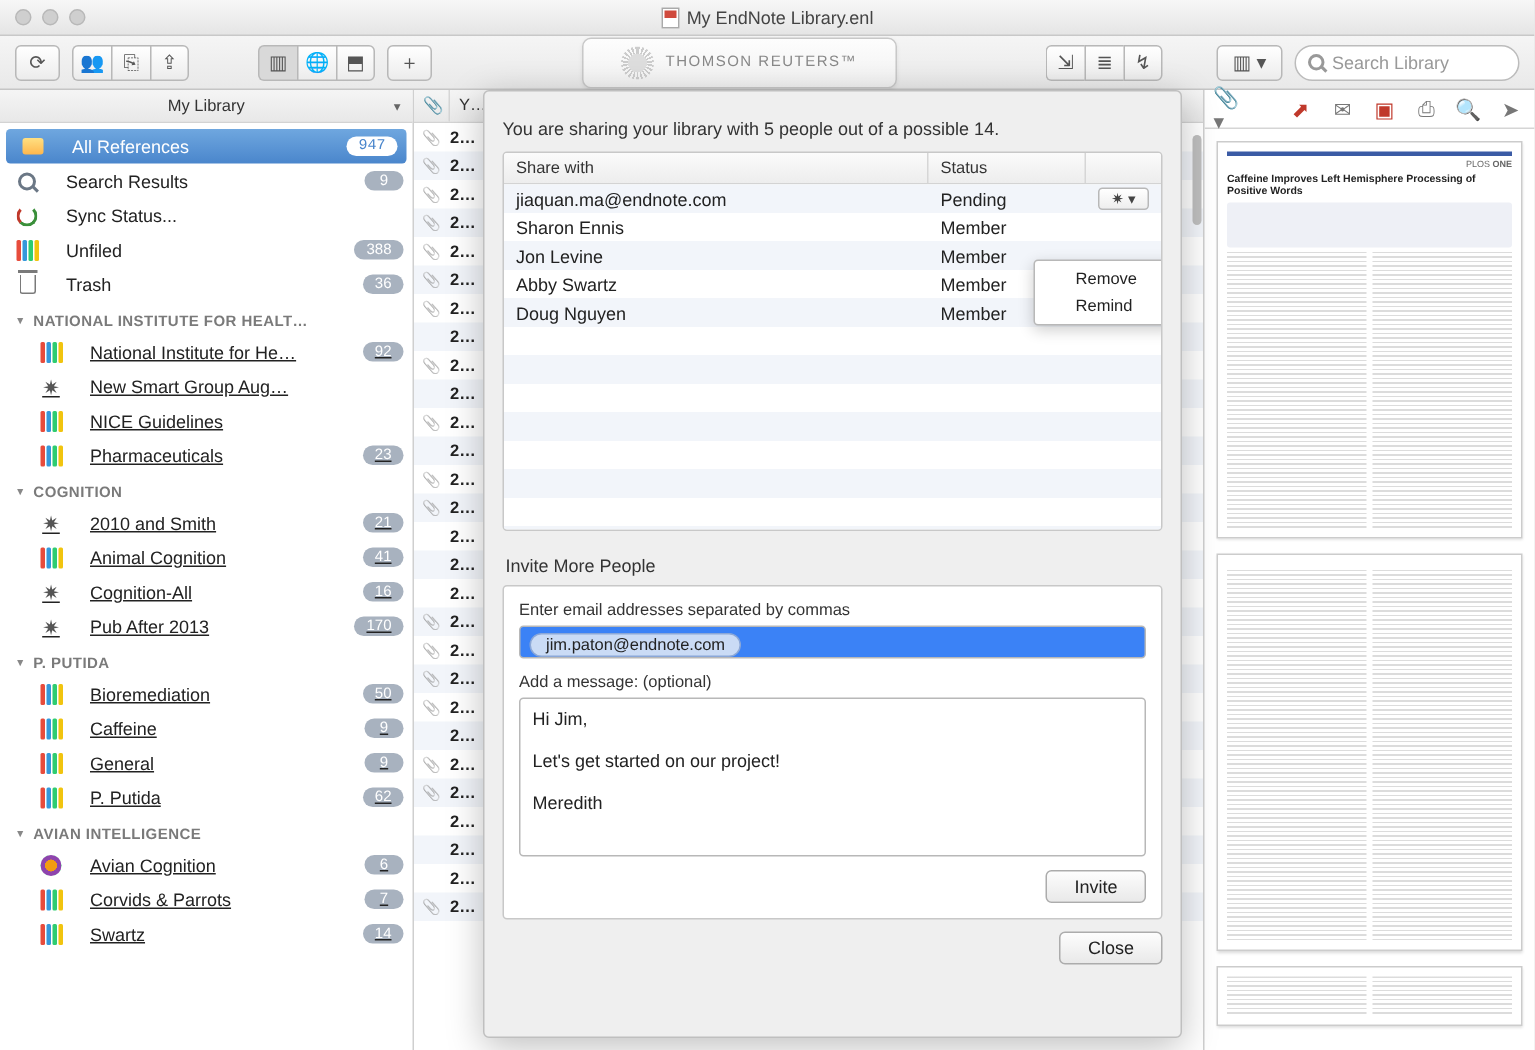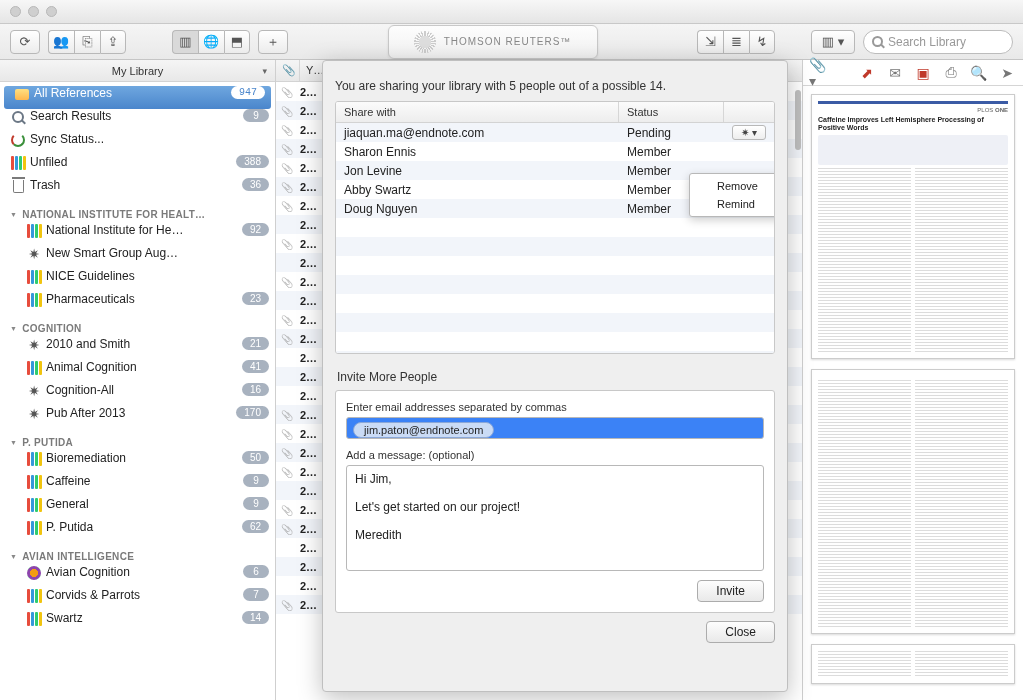"My EndNote Library.enl" div.title { html: none -> <div> <span></span> <span>My EndNote Library.enl</span> </div> }
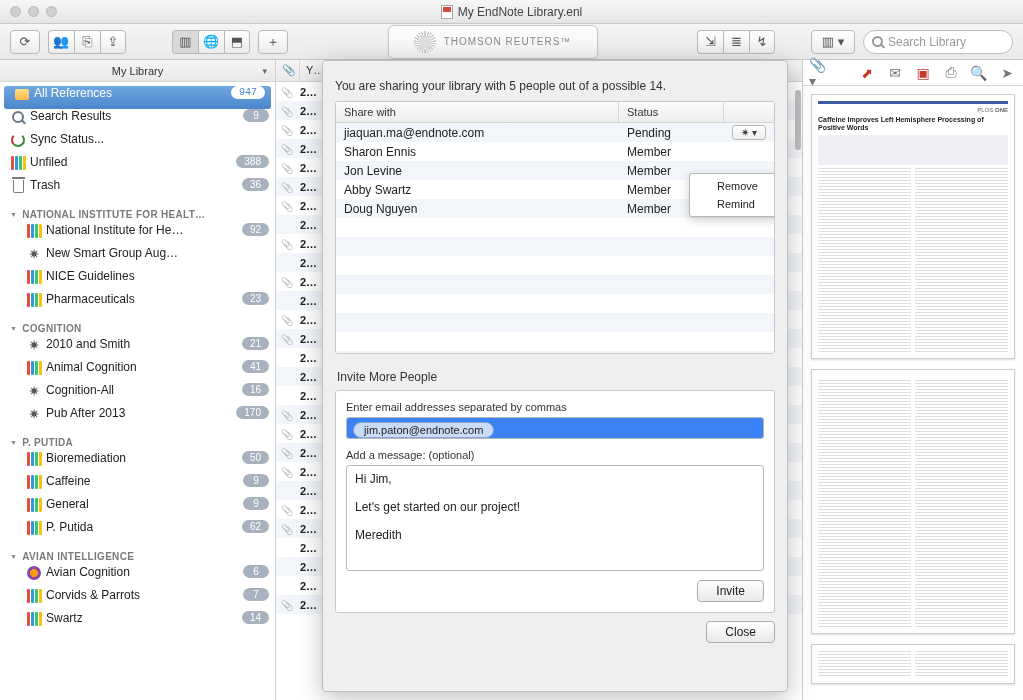"All References" .sb-item { align-items: flex-start -> center; gap: 4px -> 18px }
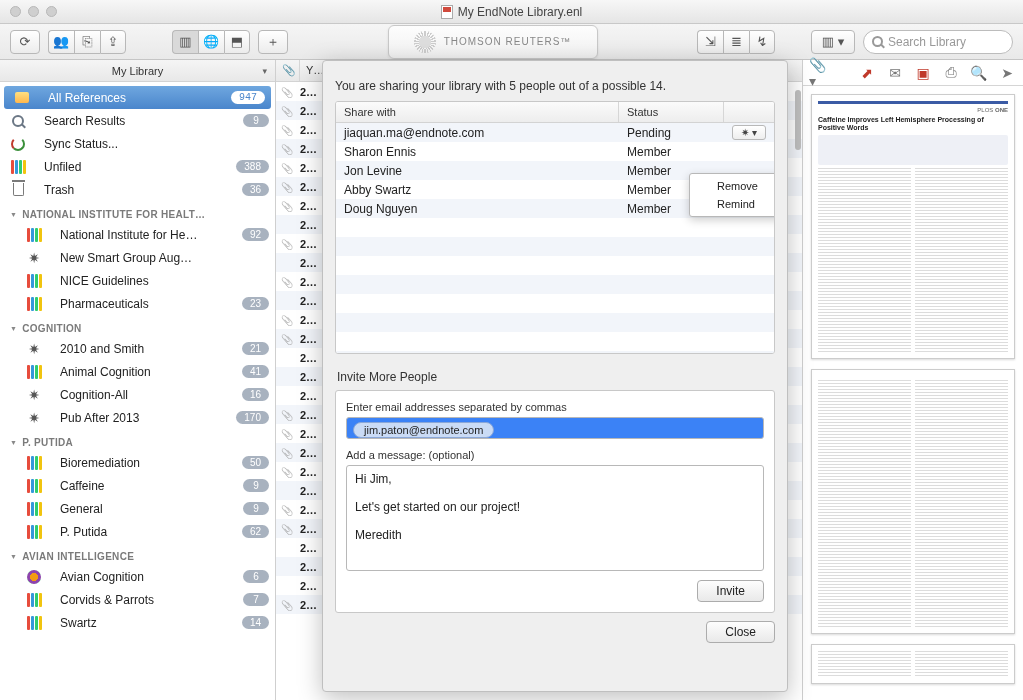"National Institute for He…" .sb-item.indent { text-decoration: none -> underline }
